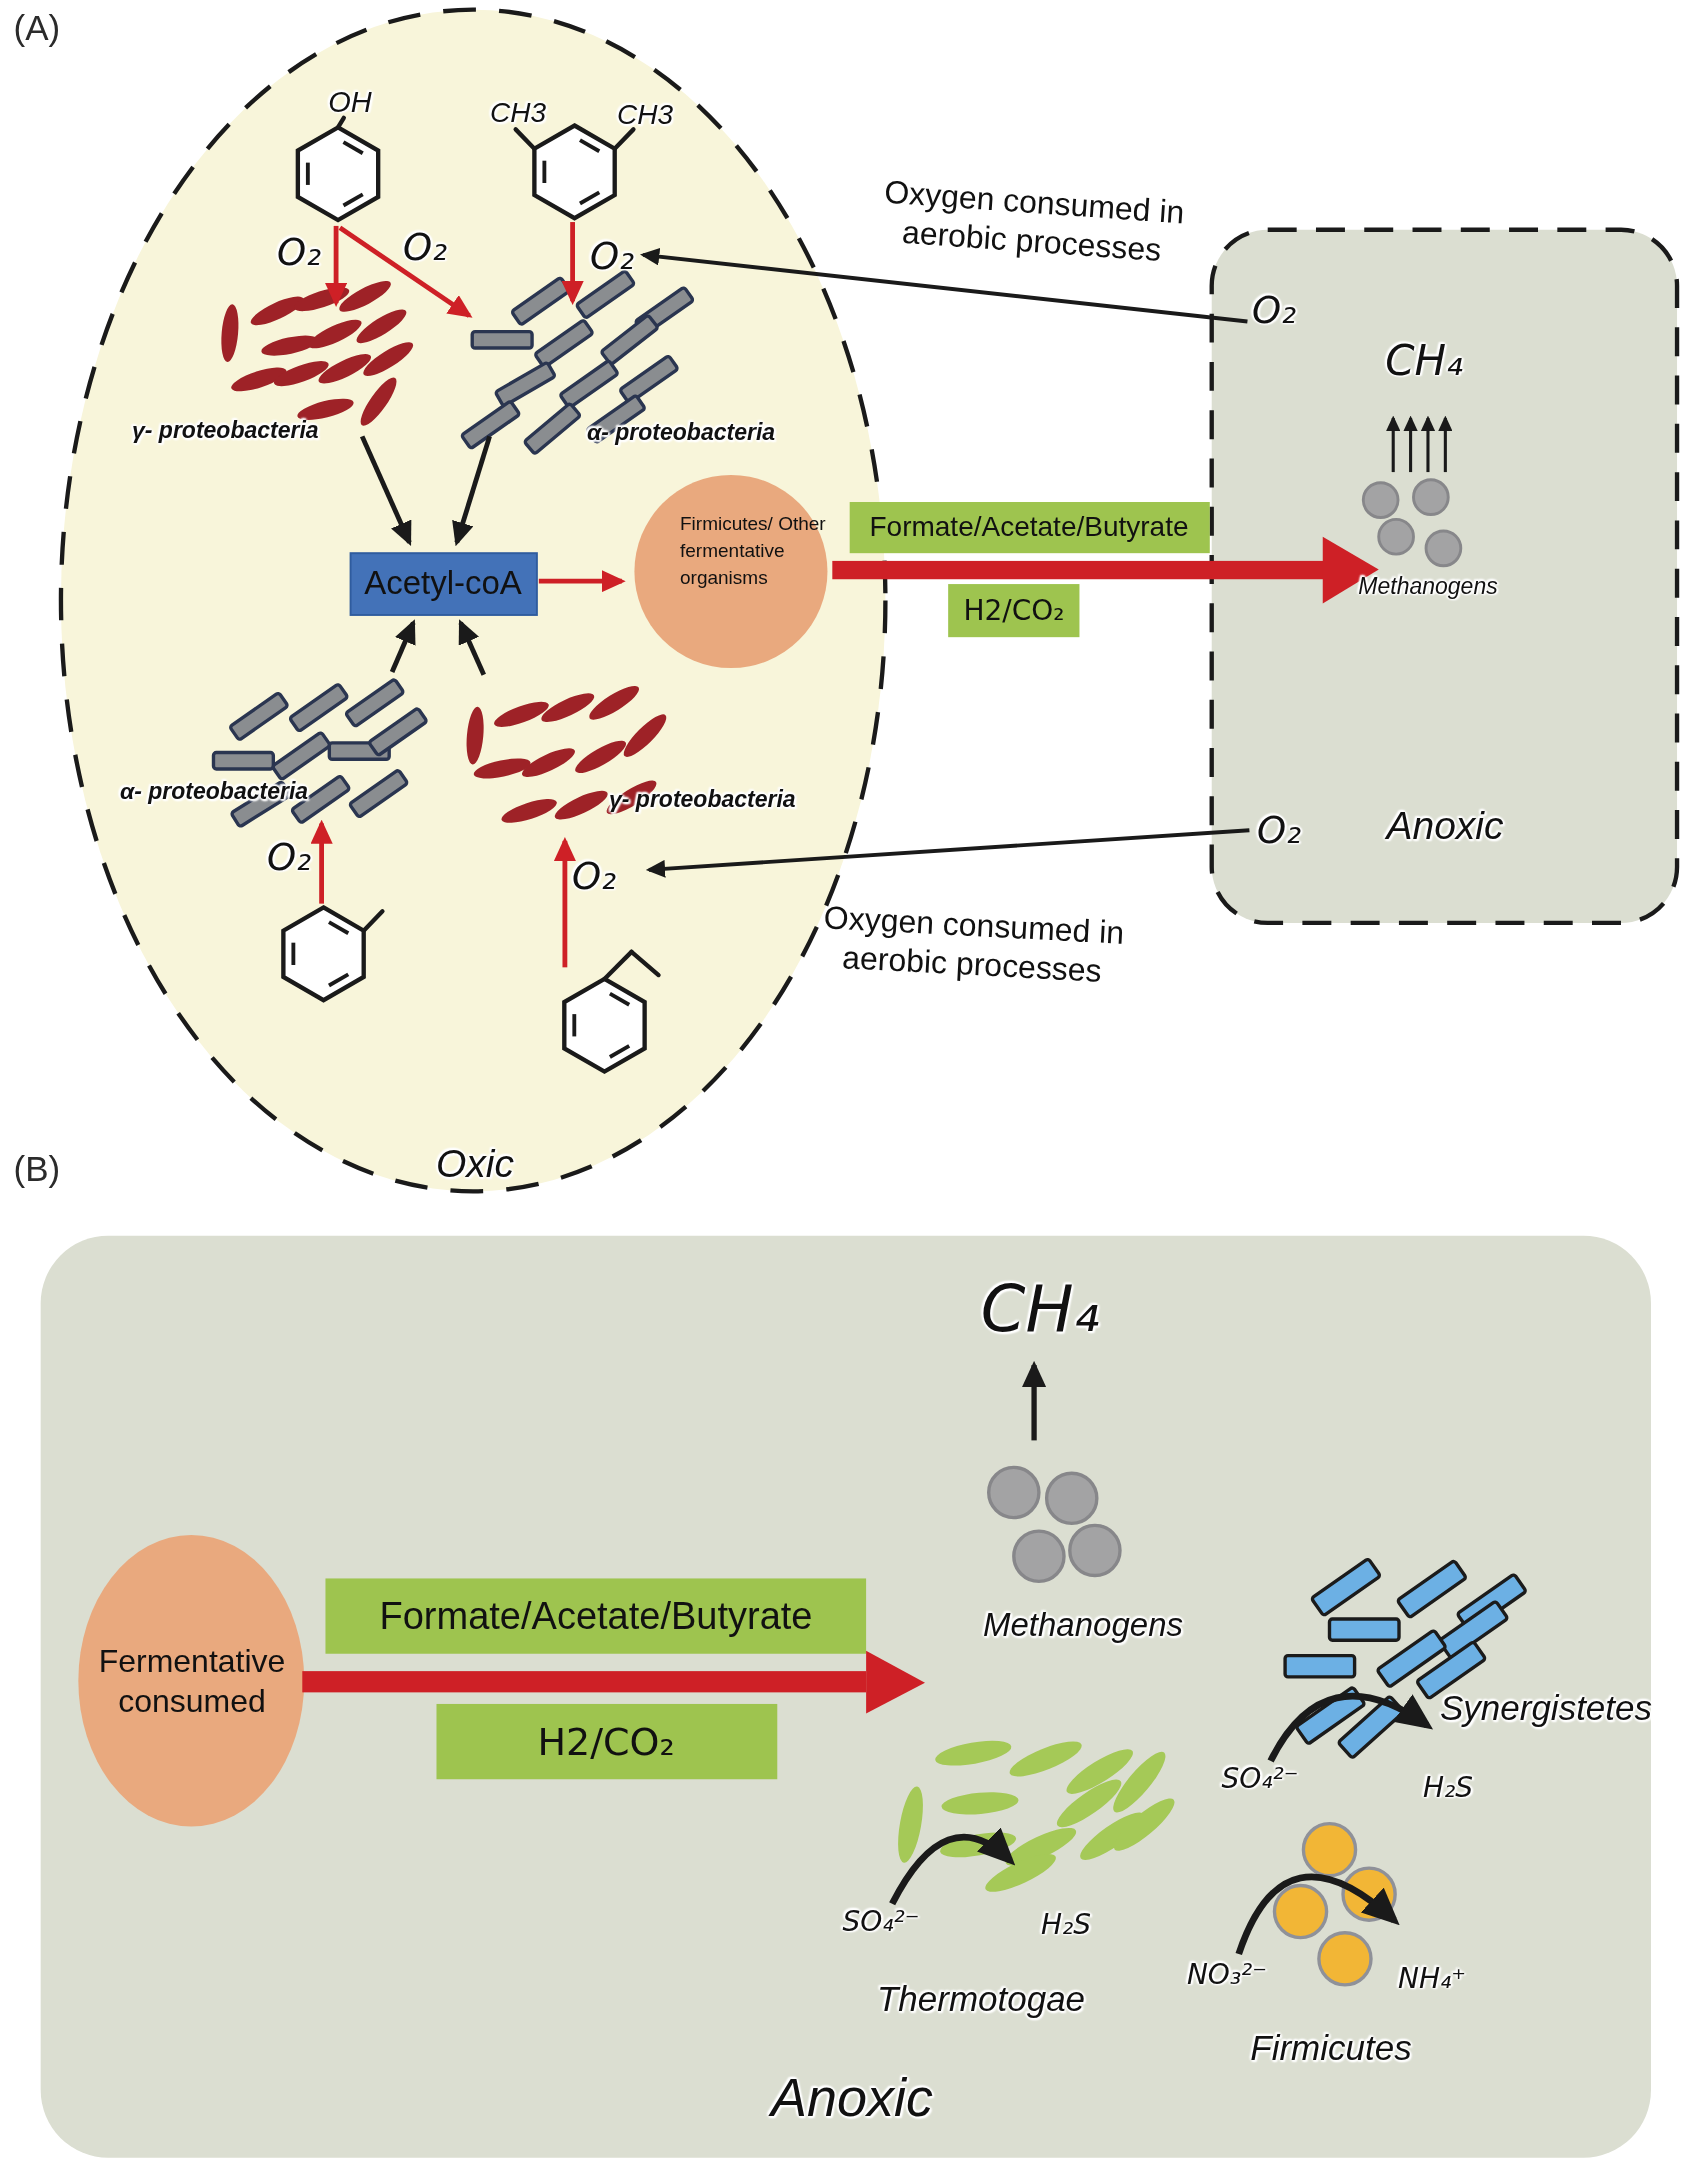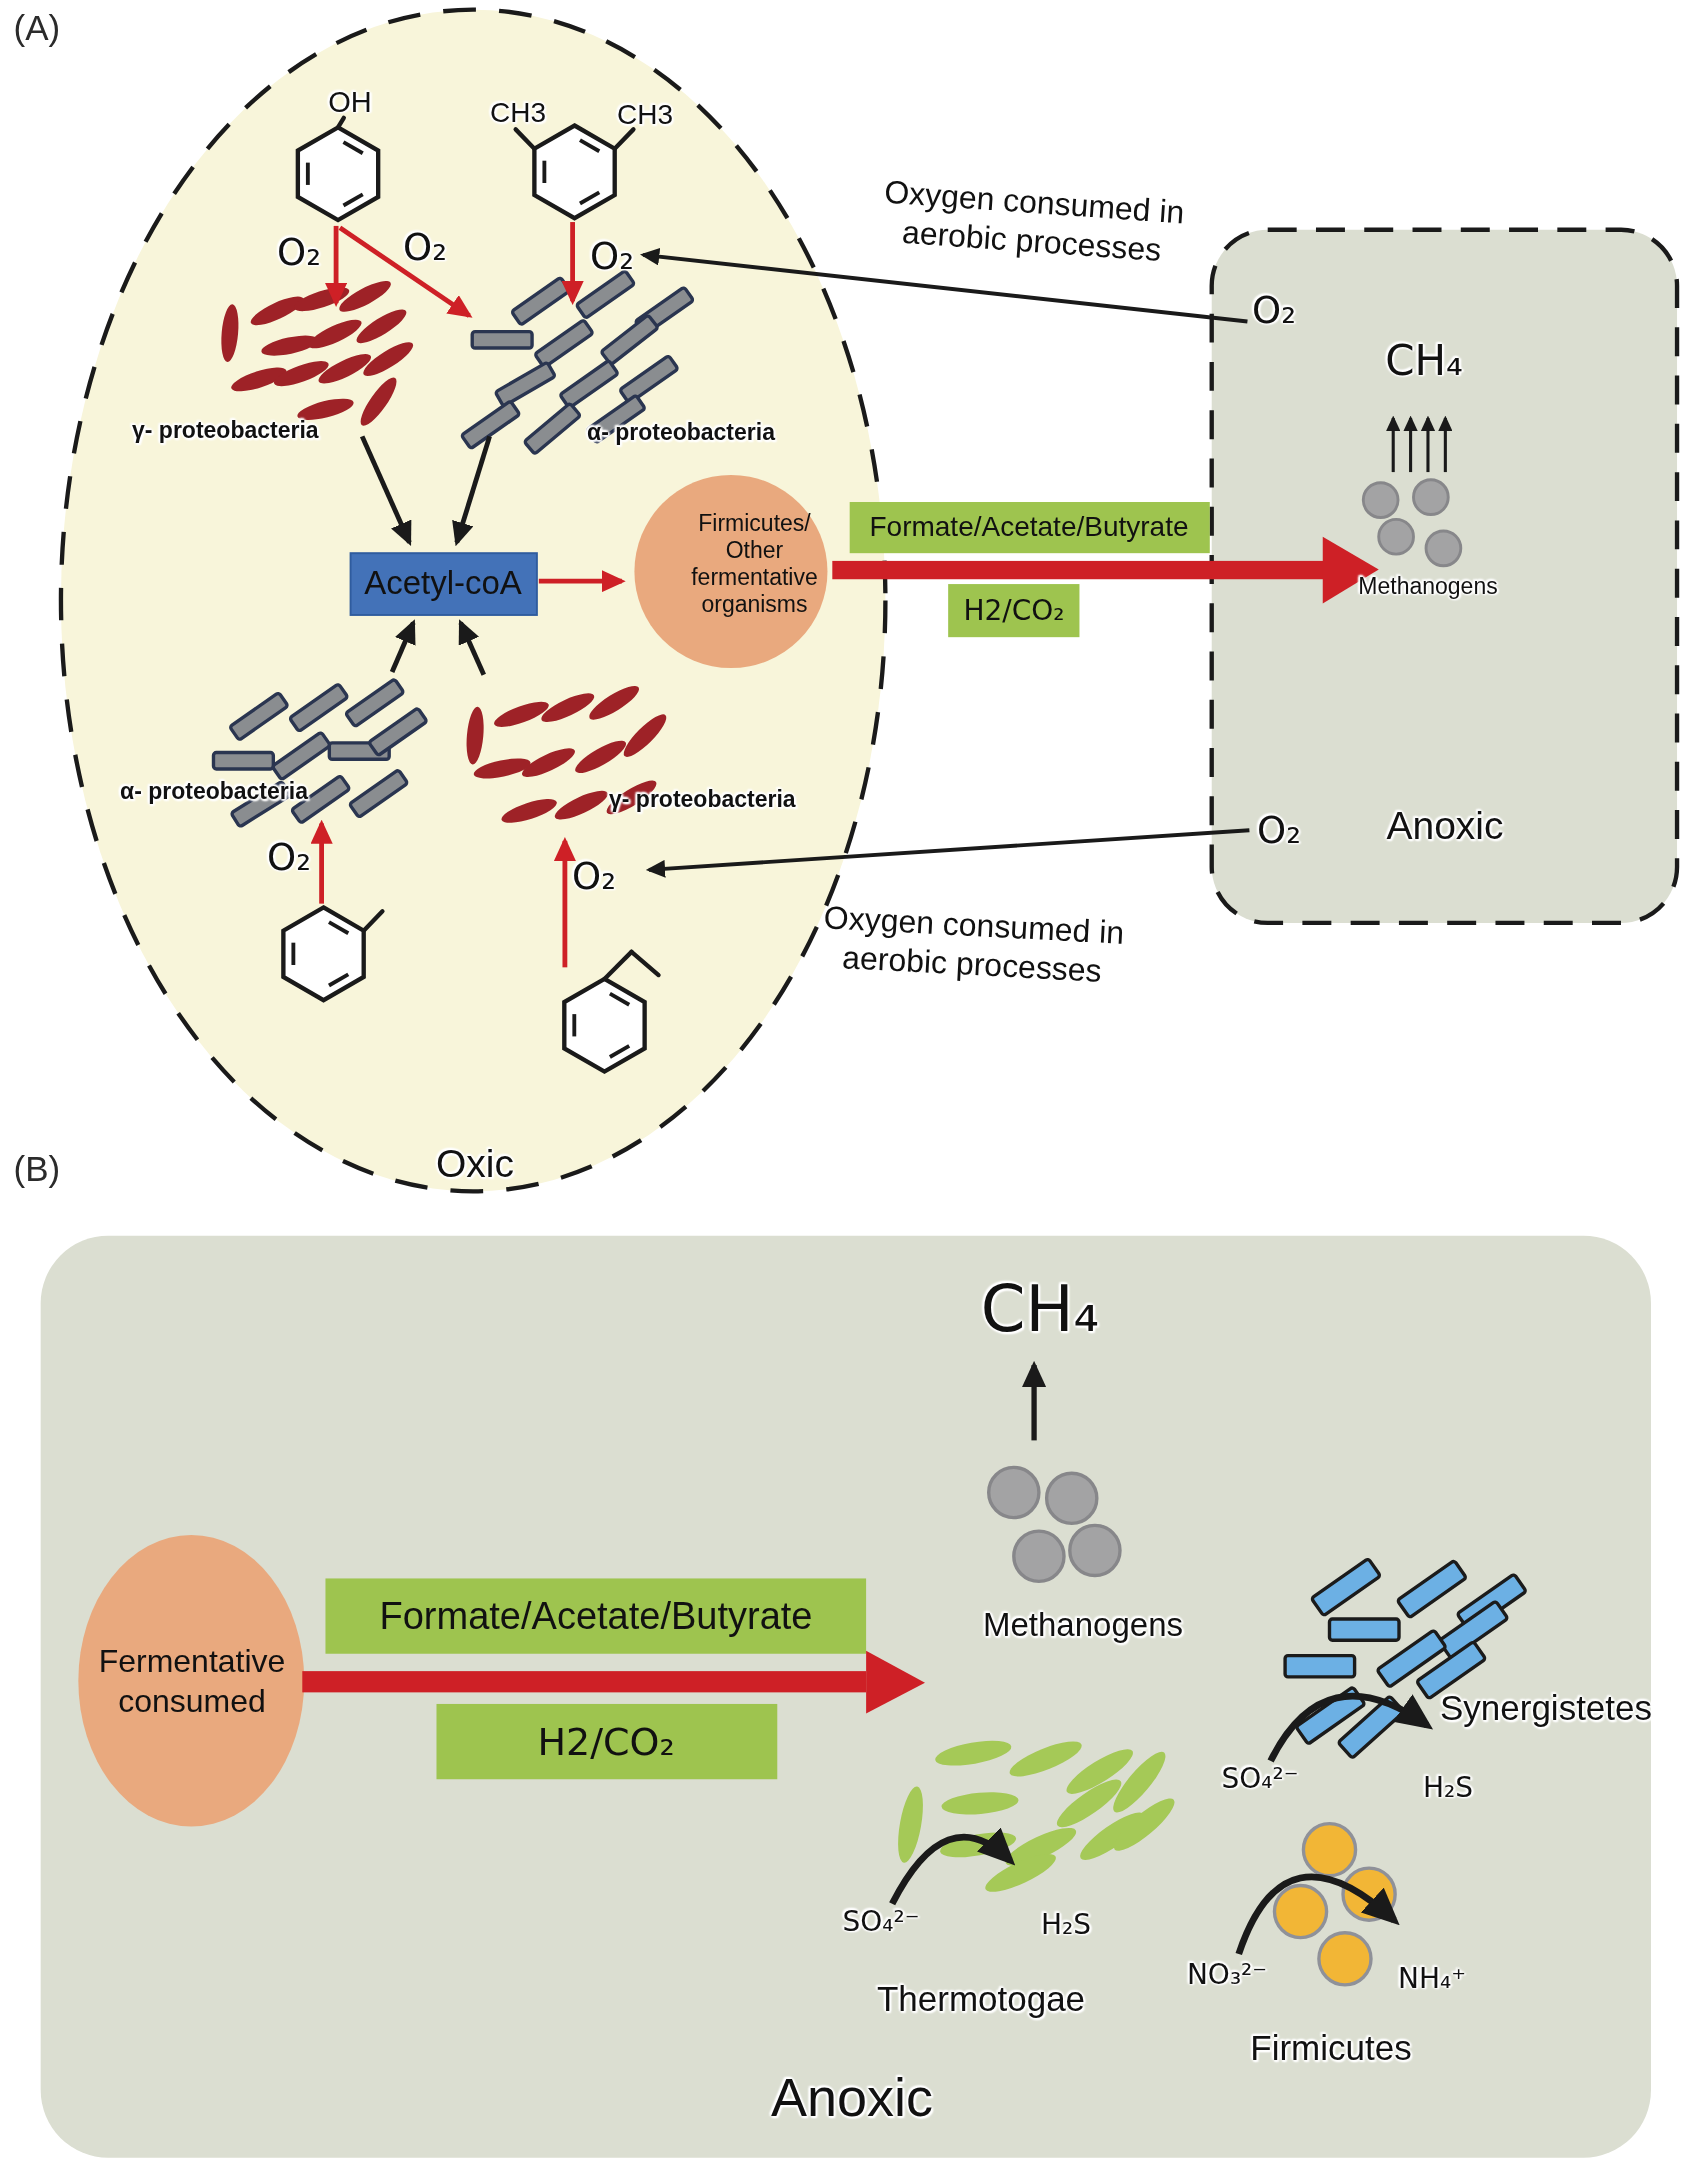"OH" .halo { font-style: none -> italic }
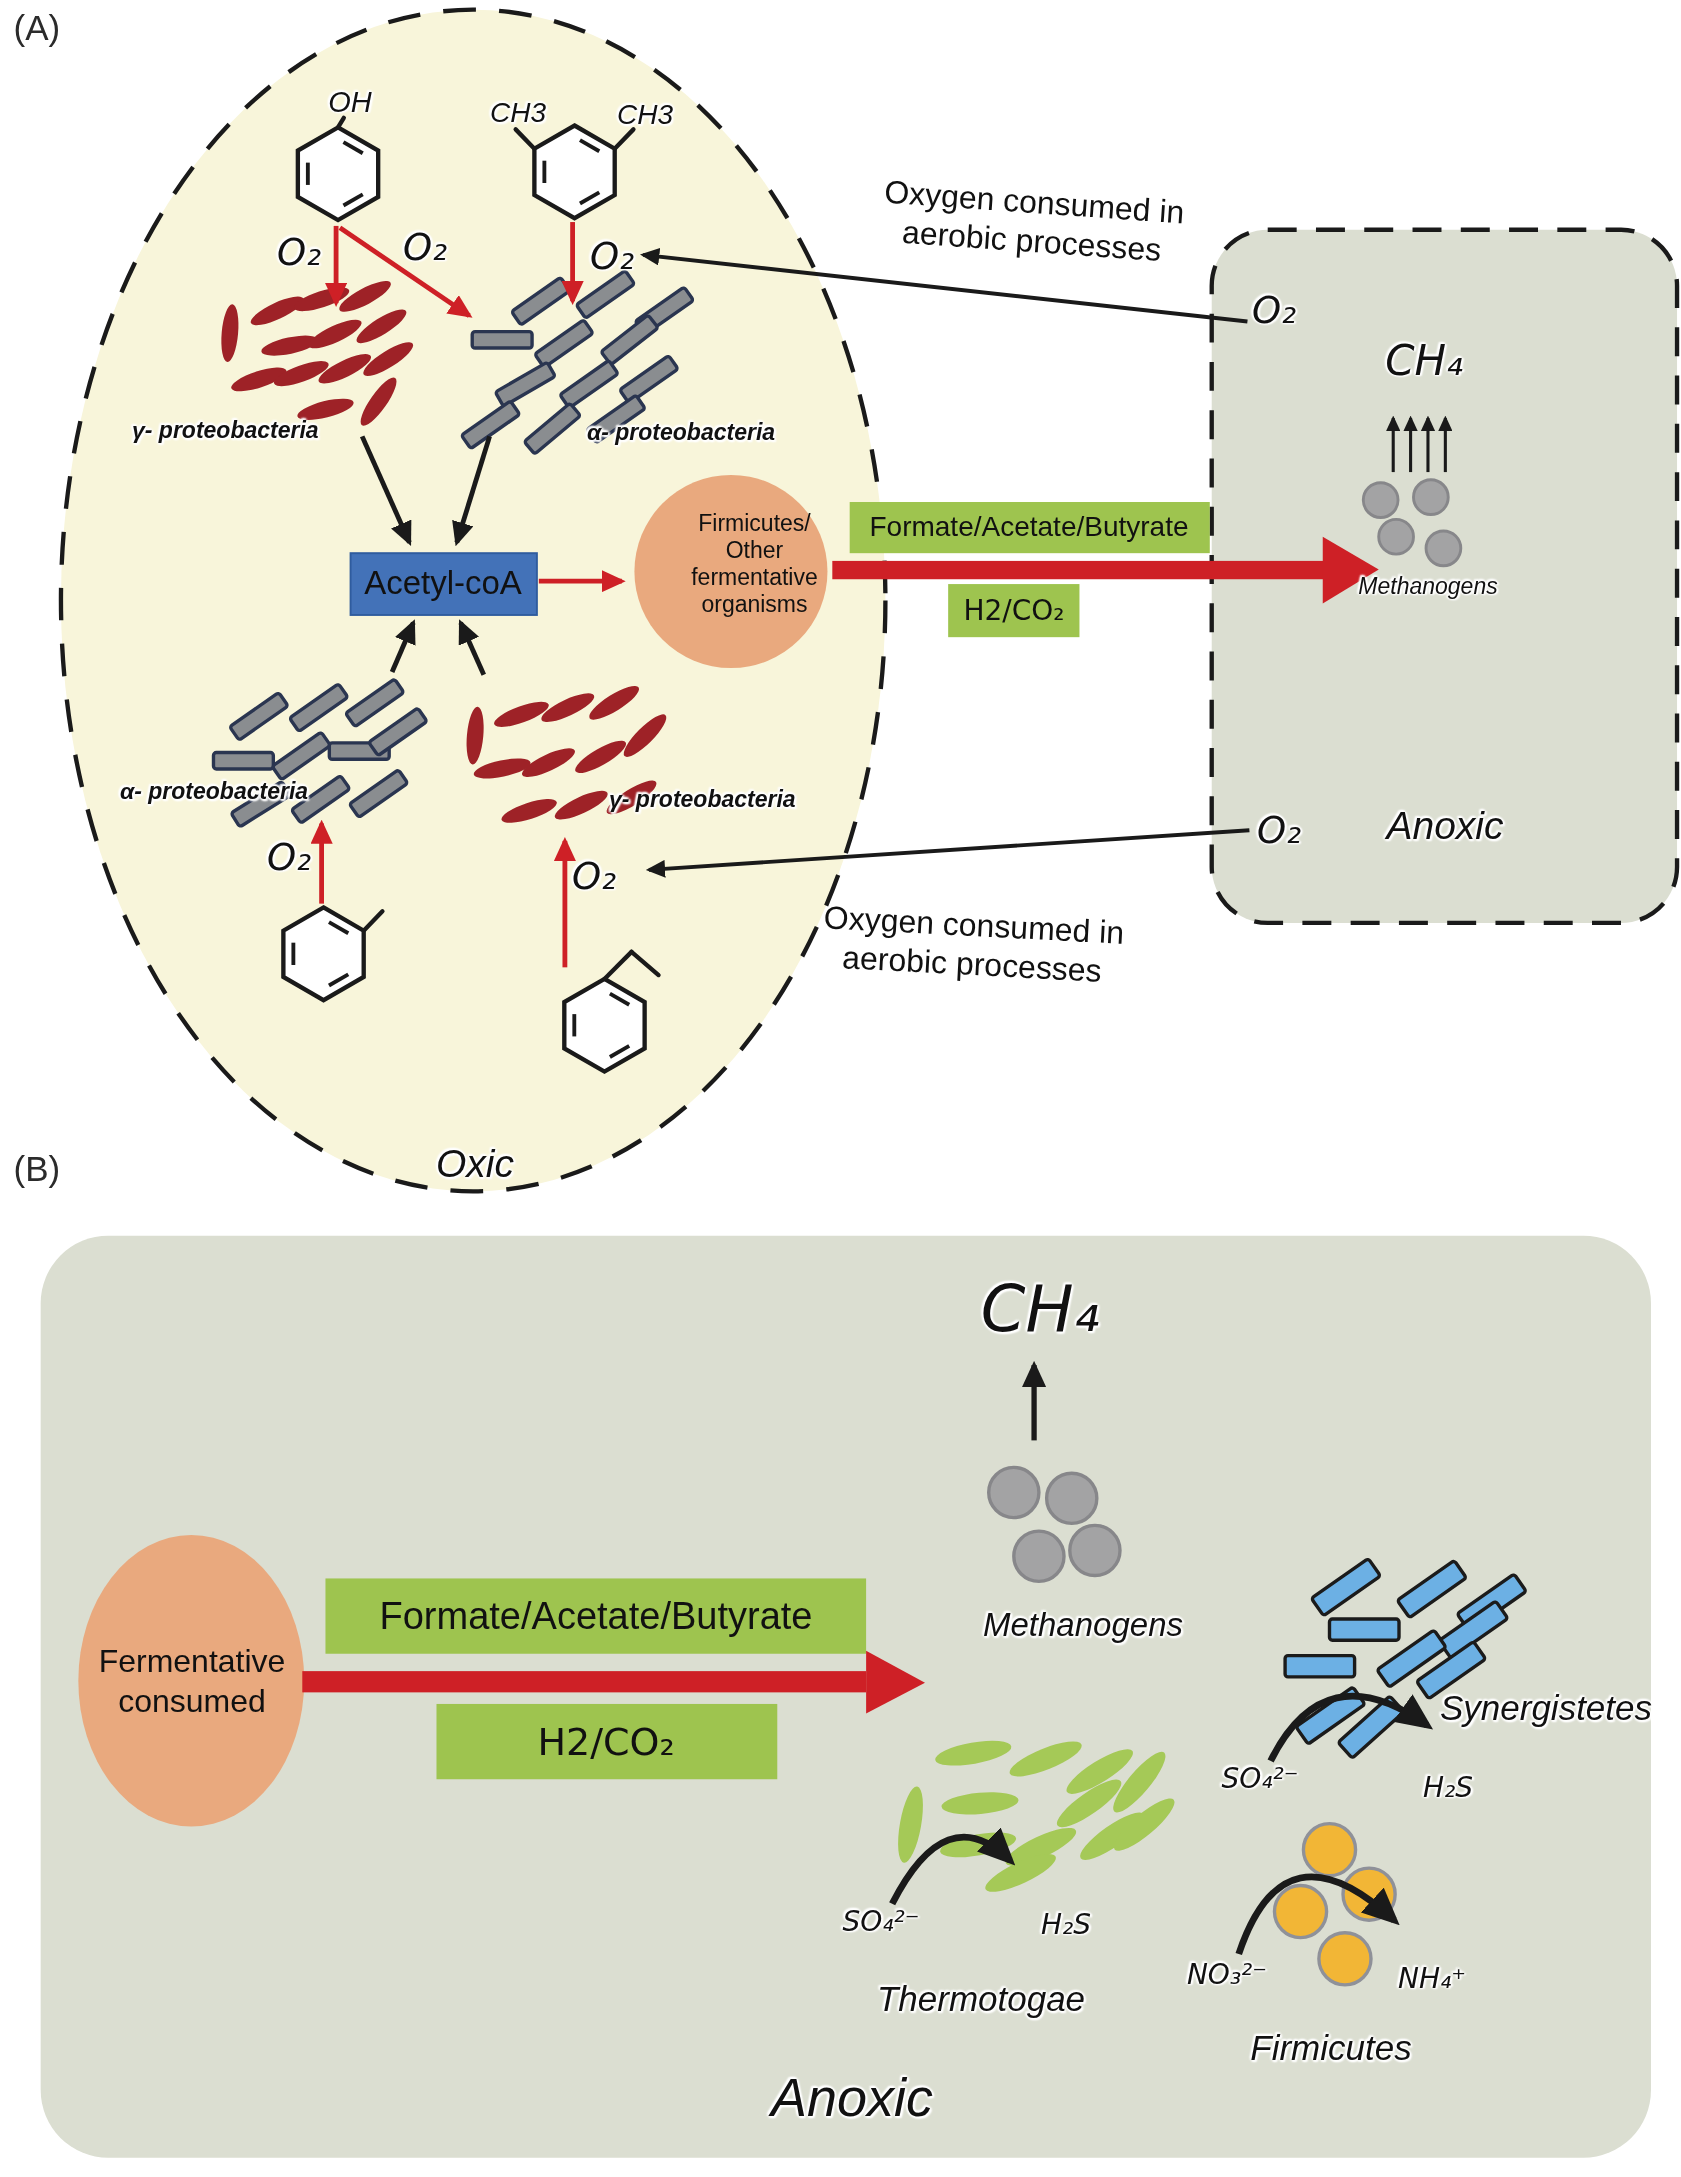"Firmicutes/ Other fermentative organisms" div.lbl { font-size: 23px -> 19px; text-align: center -> none }
